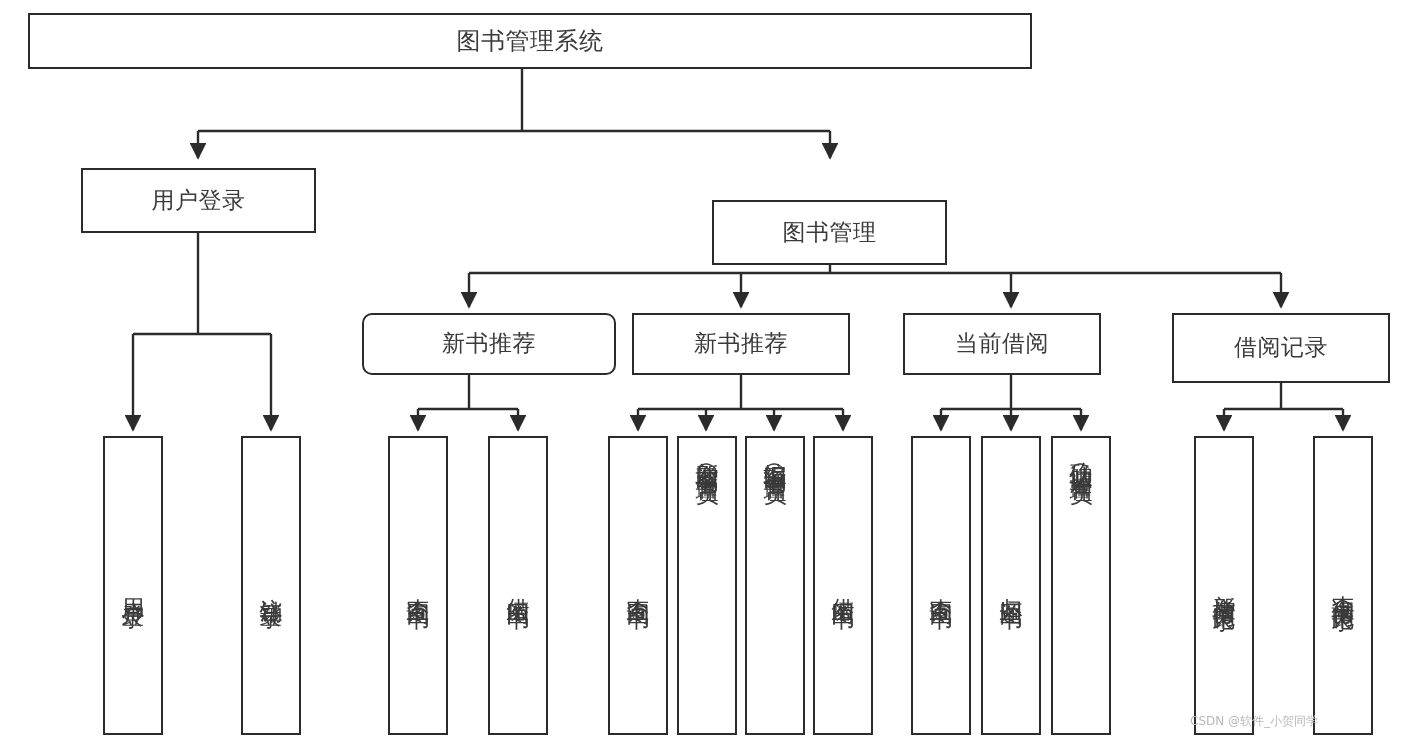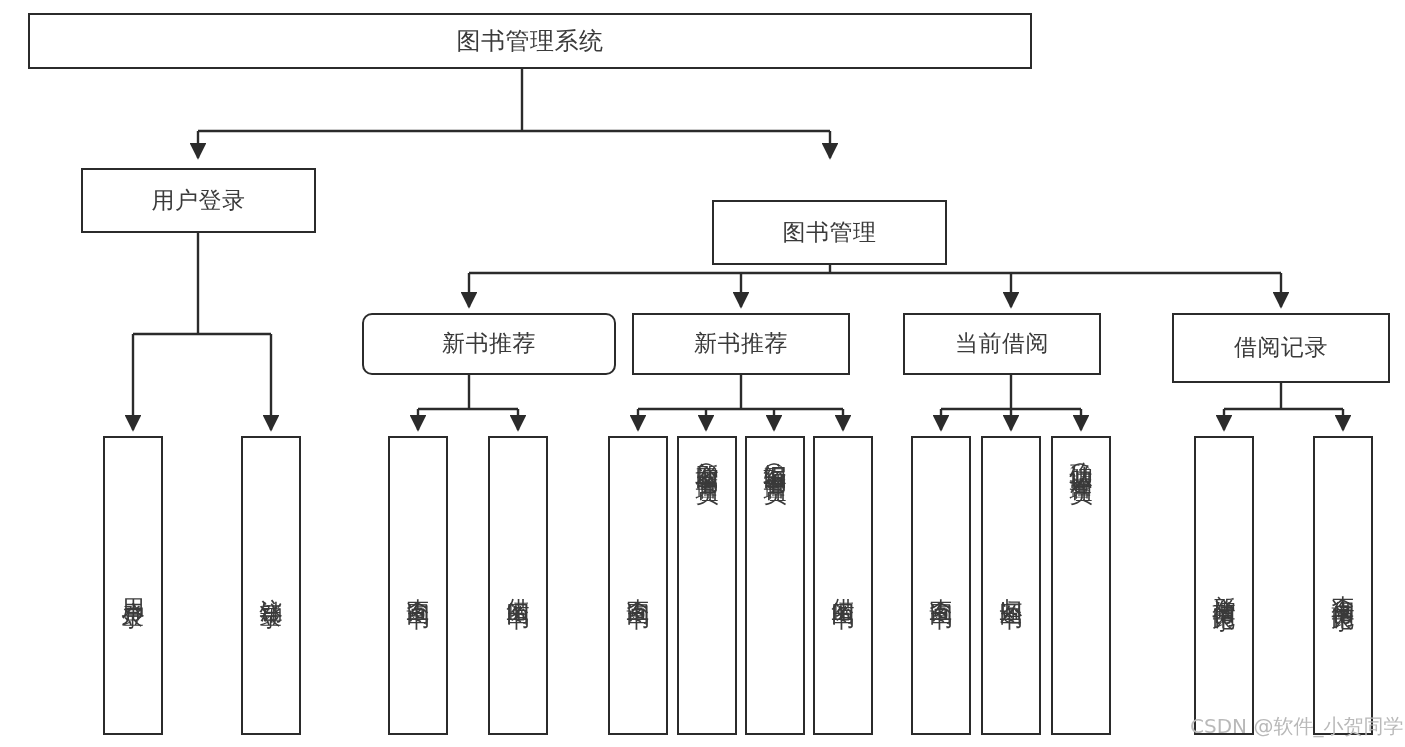"CSDN @软件_小贺同学" #watermark { font-size: 20px -> 12px }
